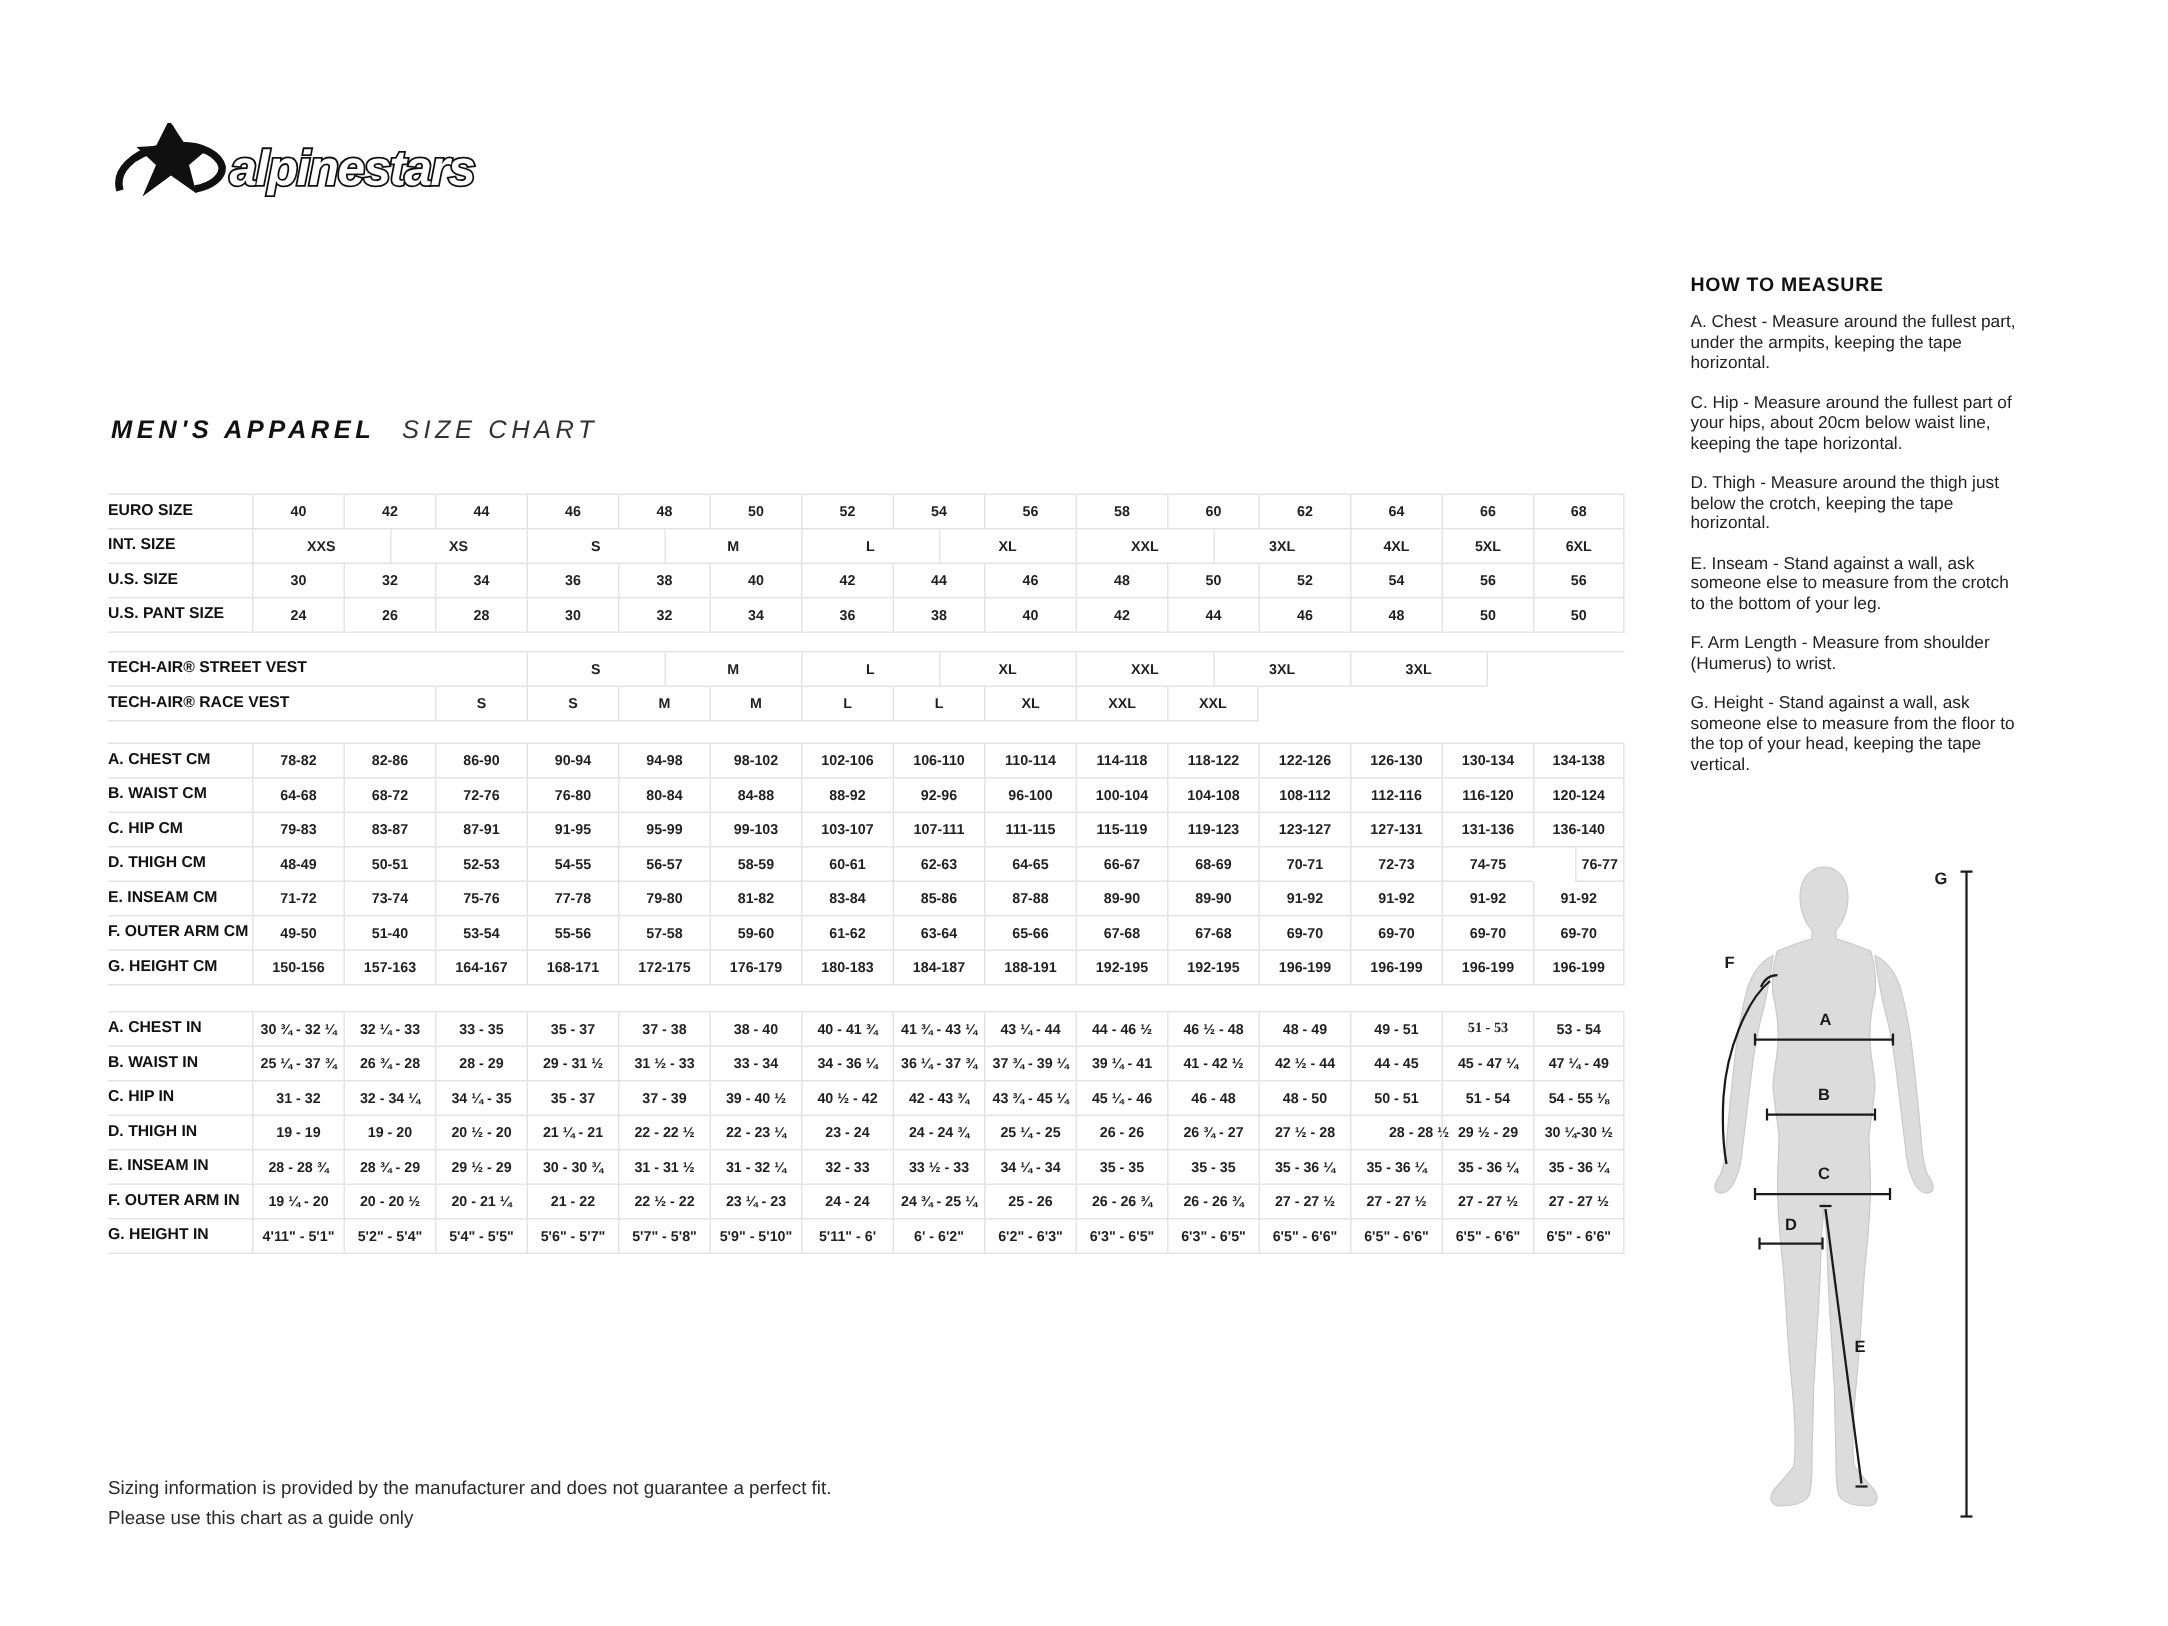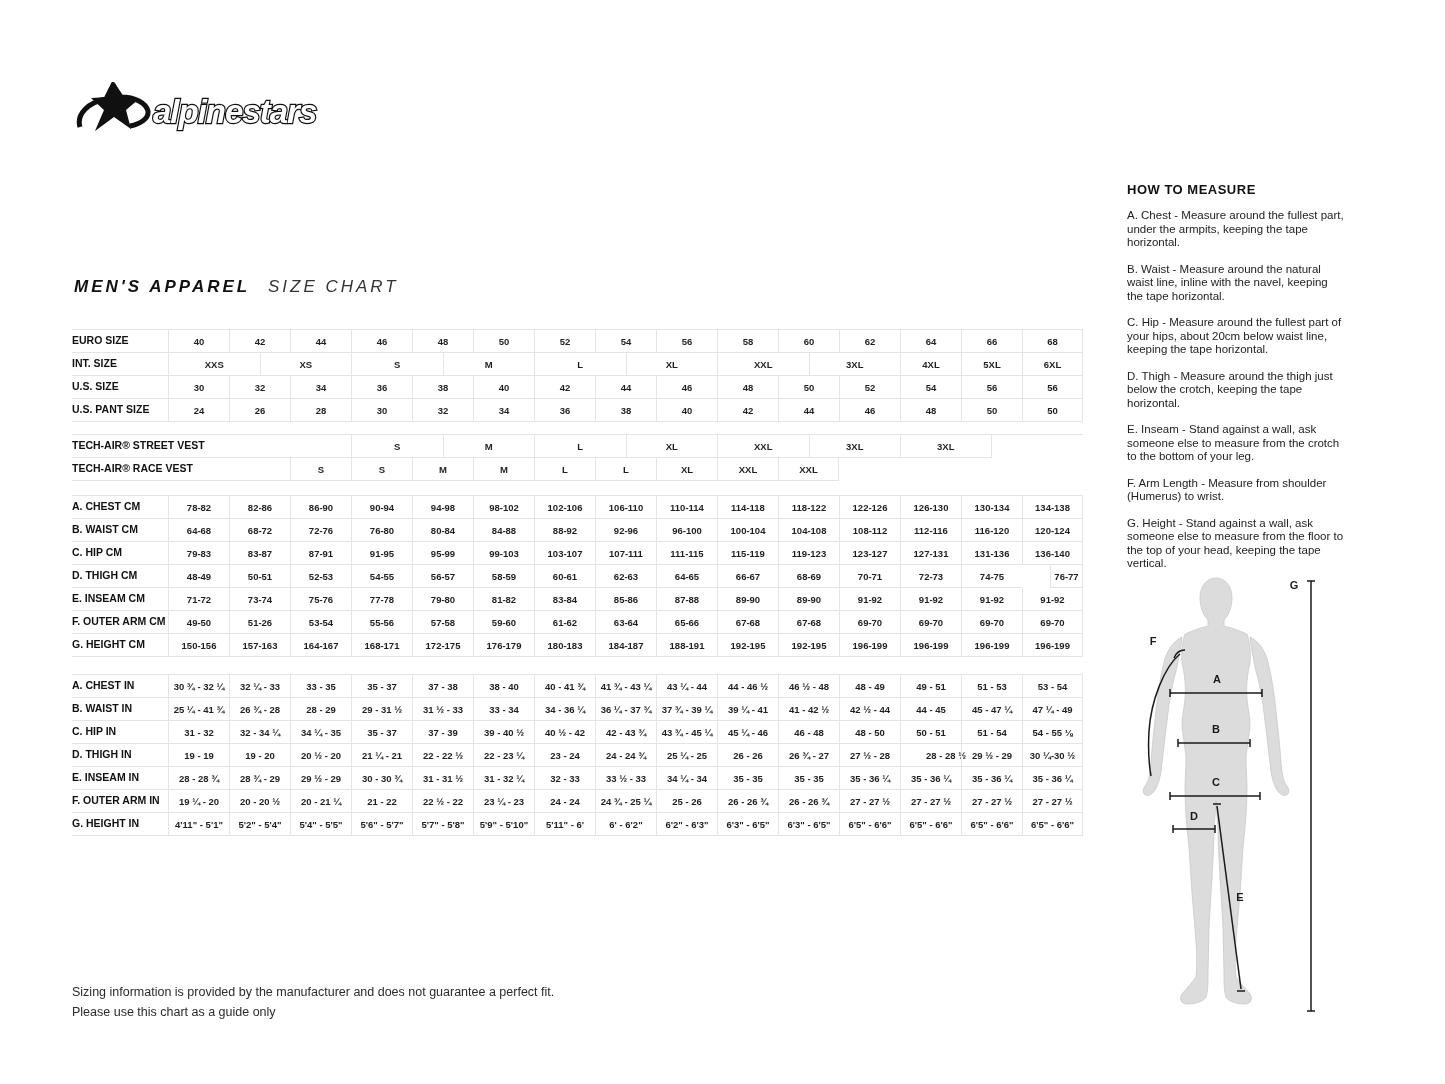"B. Waist - Measure around" p { html: <p>B. Waist - Measure around the natural waist line, inline with the navel, keeping the tape horizontal.</p> -> none }
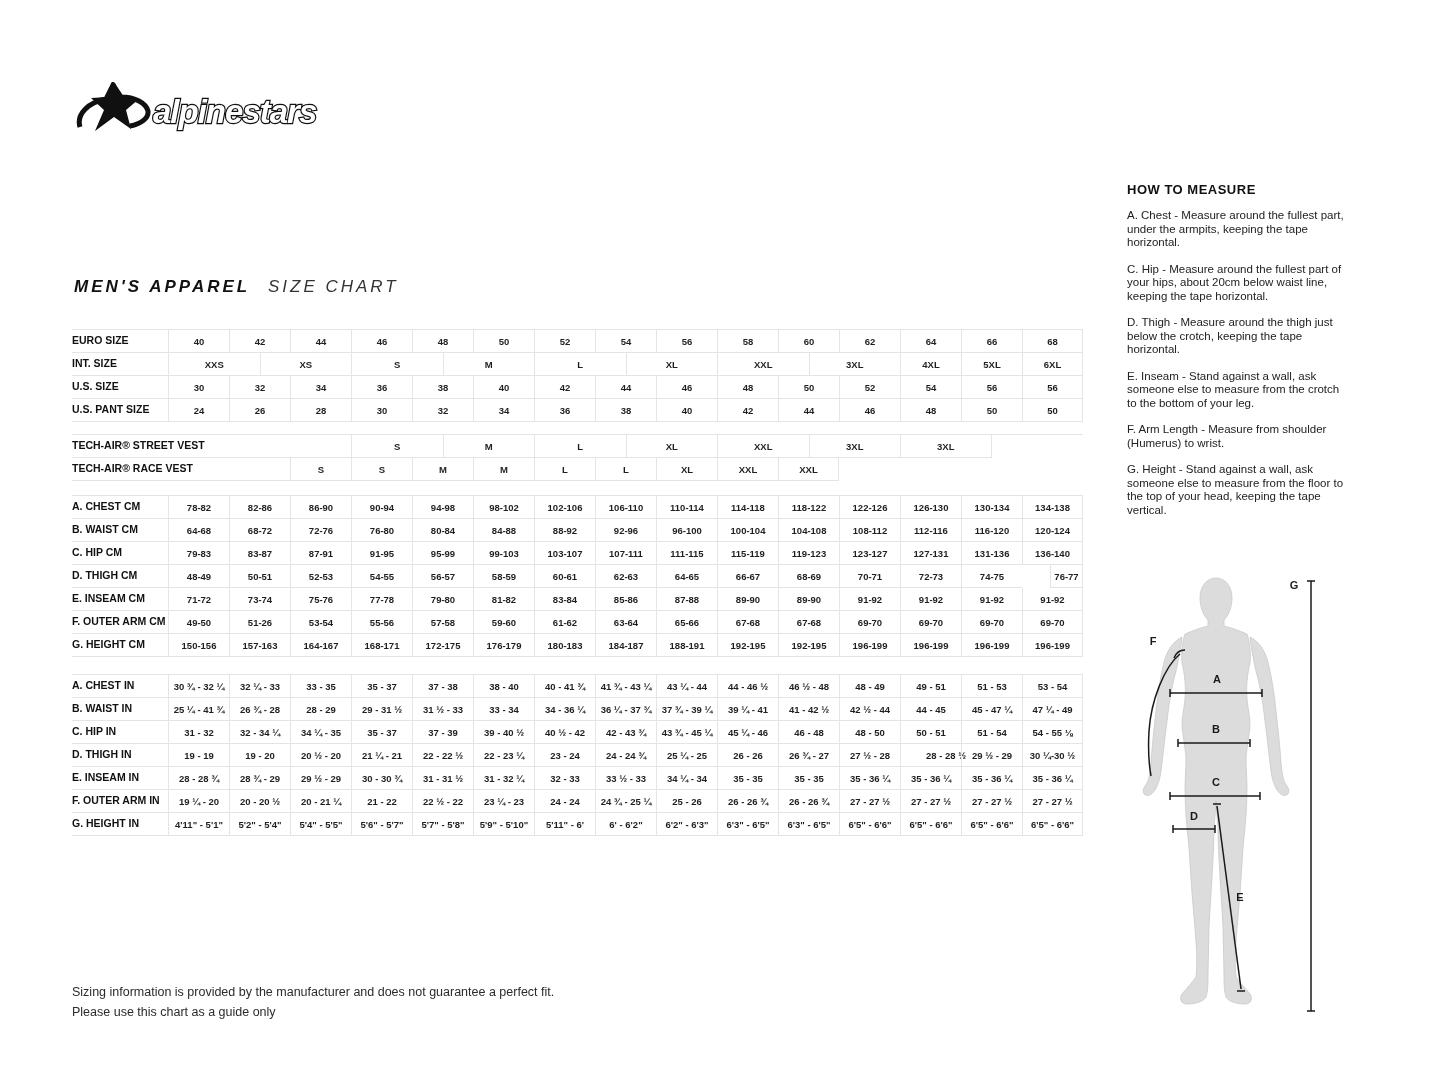"51-26" div.tcell { text: 51-26 -> 51-40 }
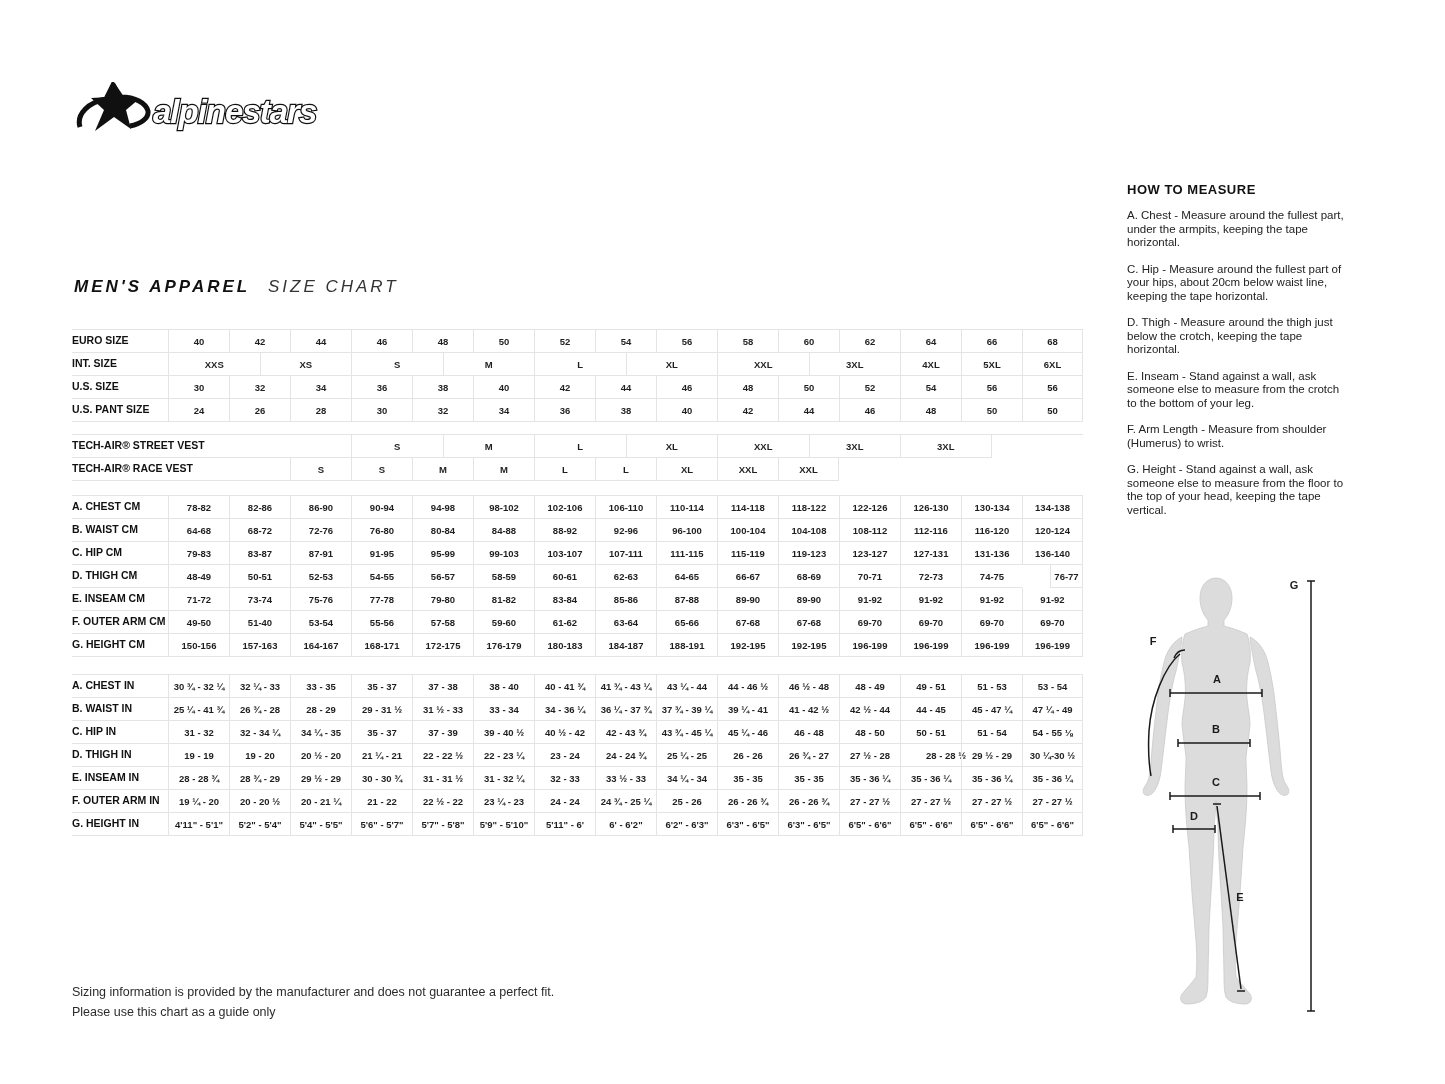"51 - 53" div.tcell { font-family: none -> Liberation Serif, serif }
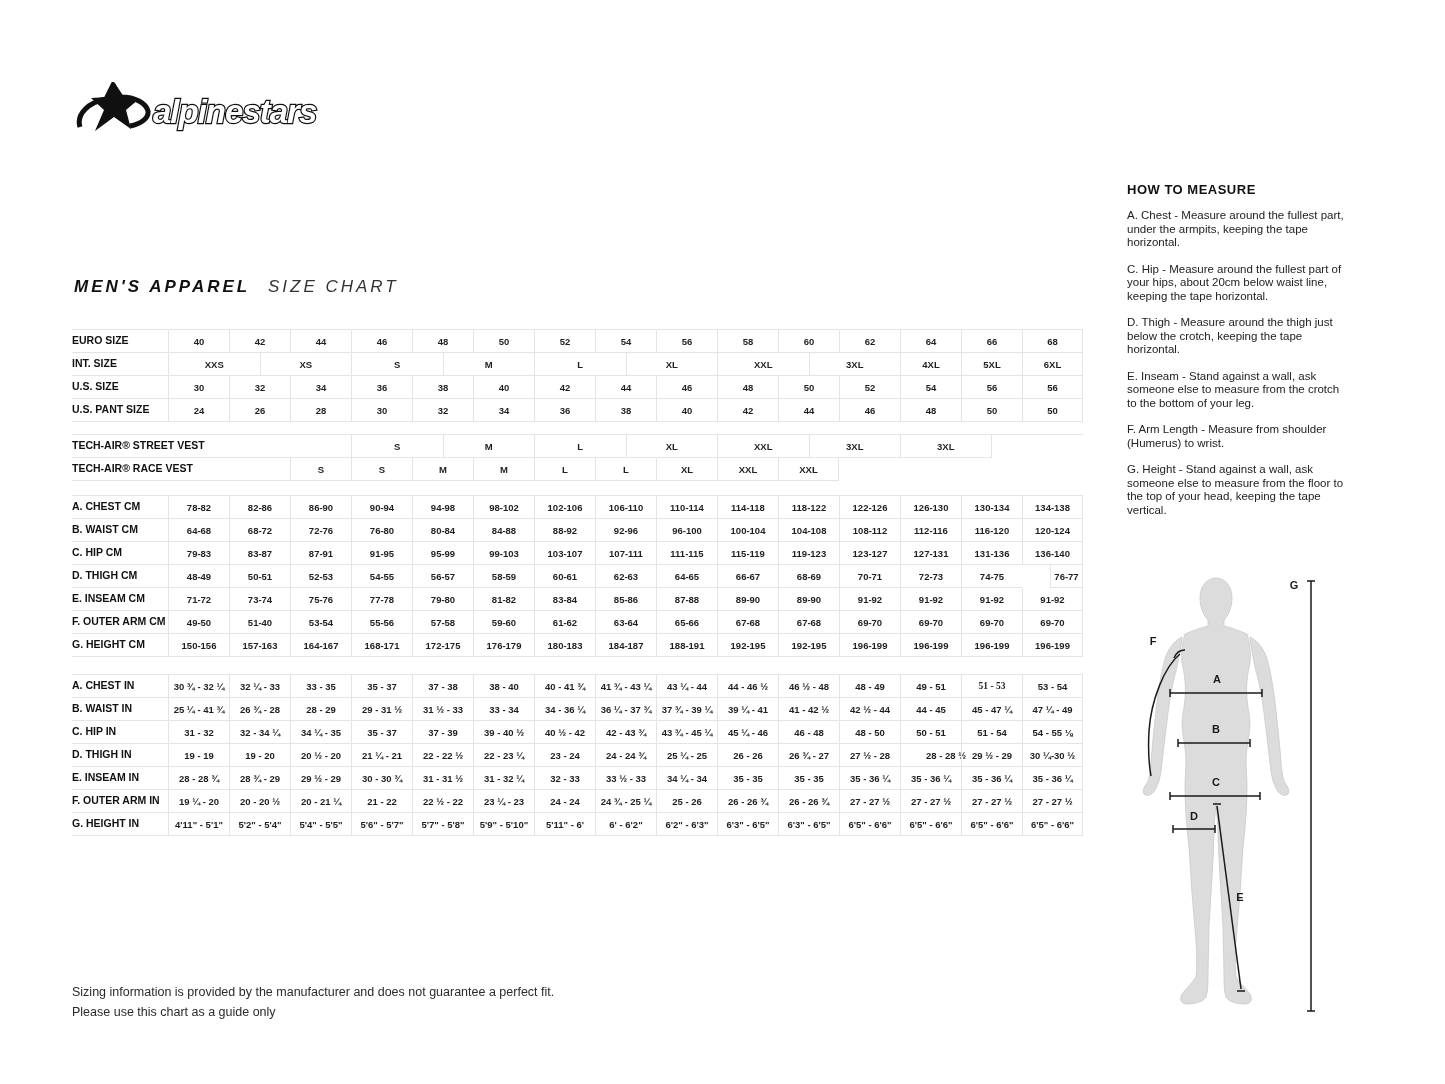"25 ¼ - 41 ¾" div.tcell { text: 41 -> 37 }
